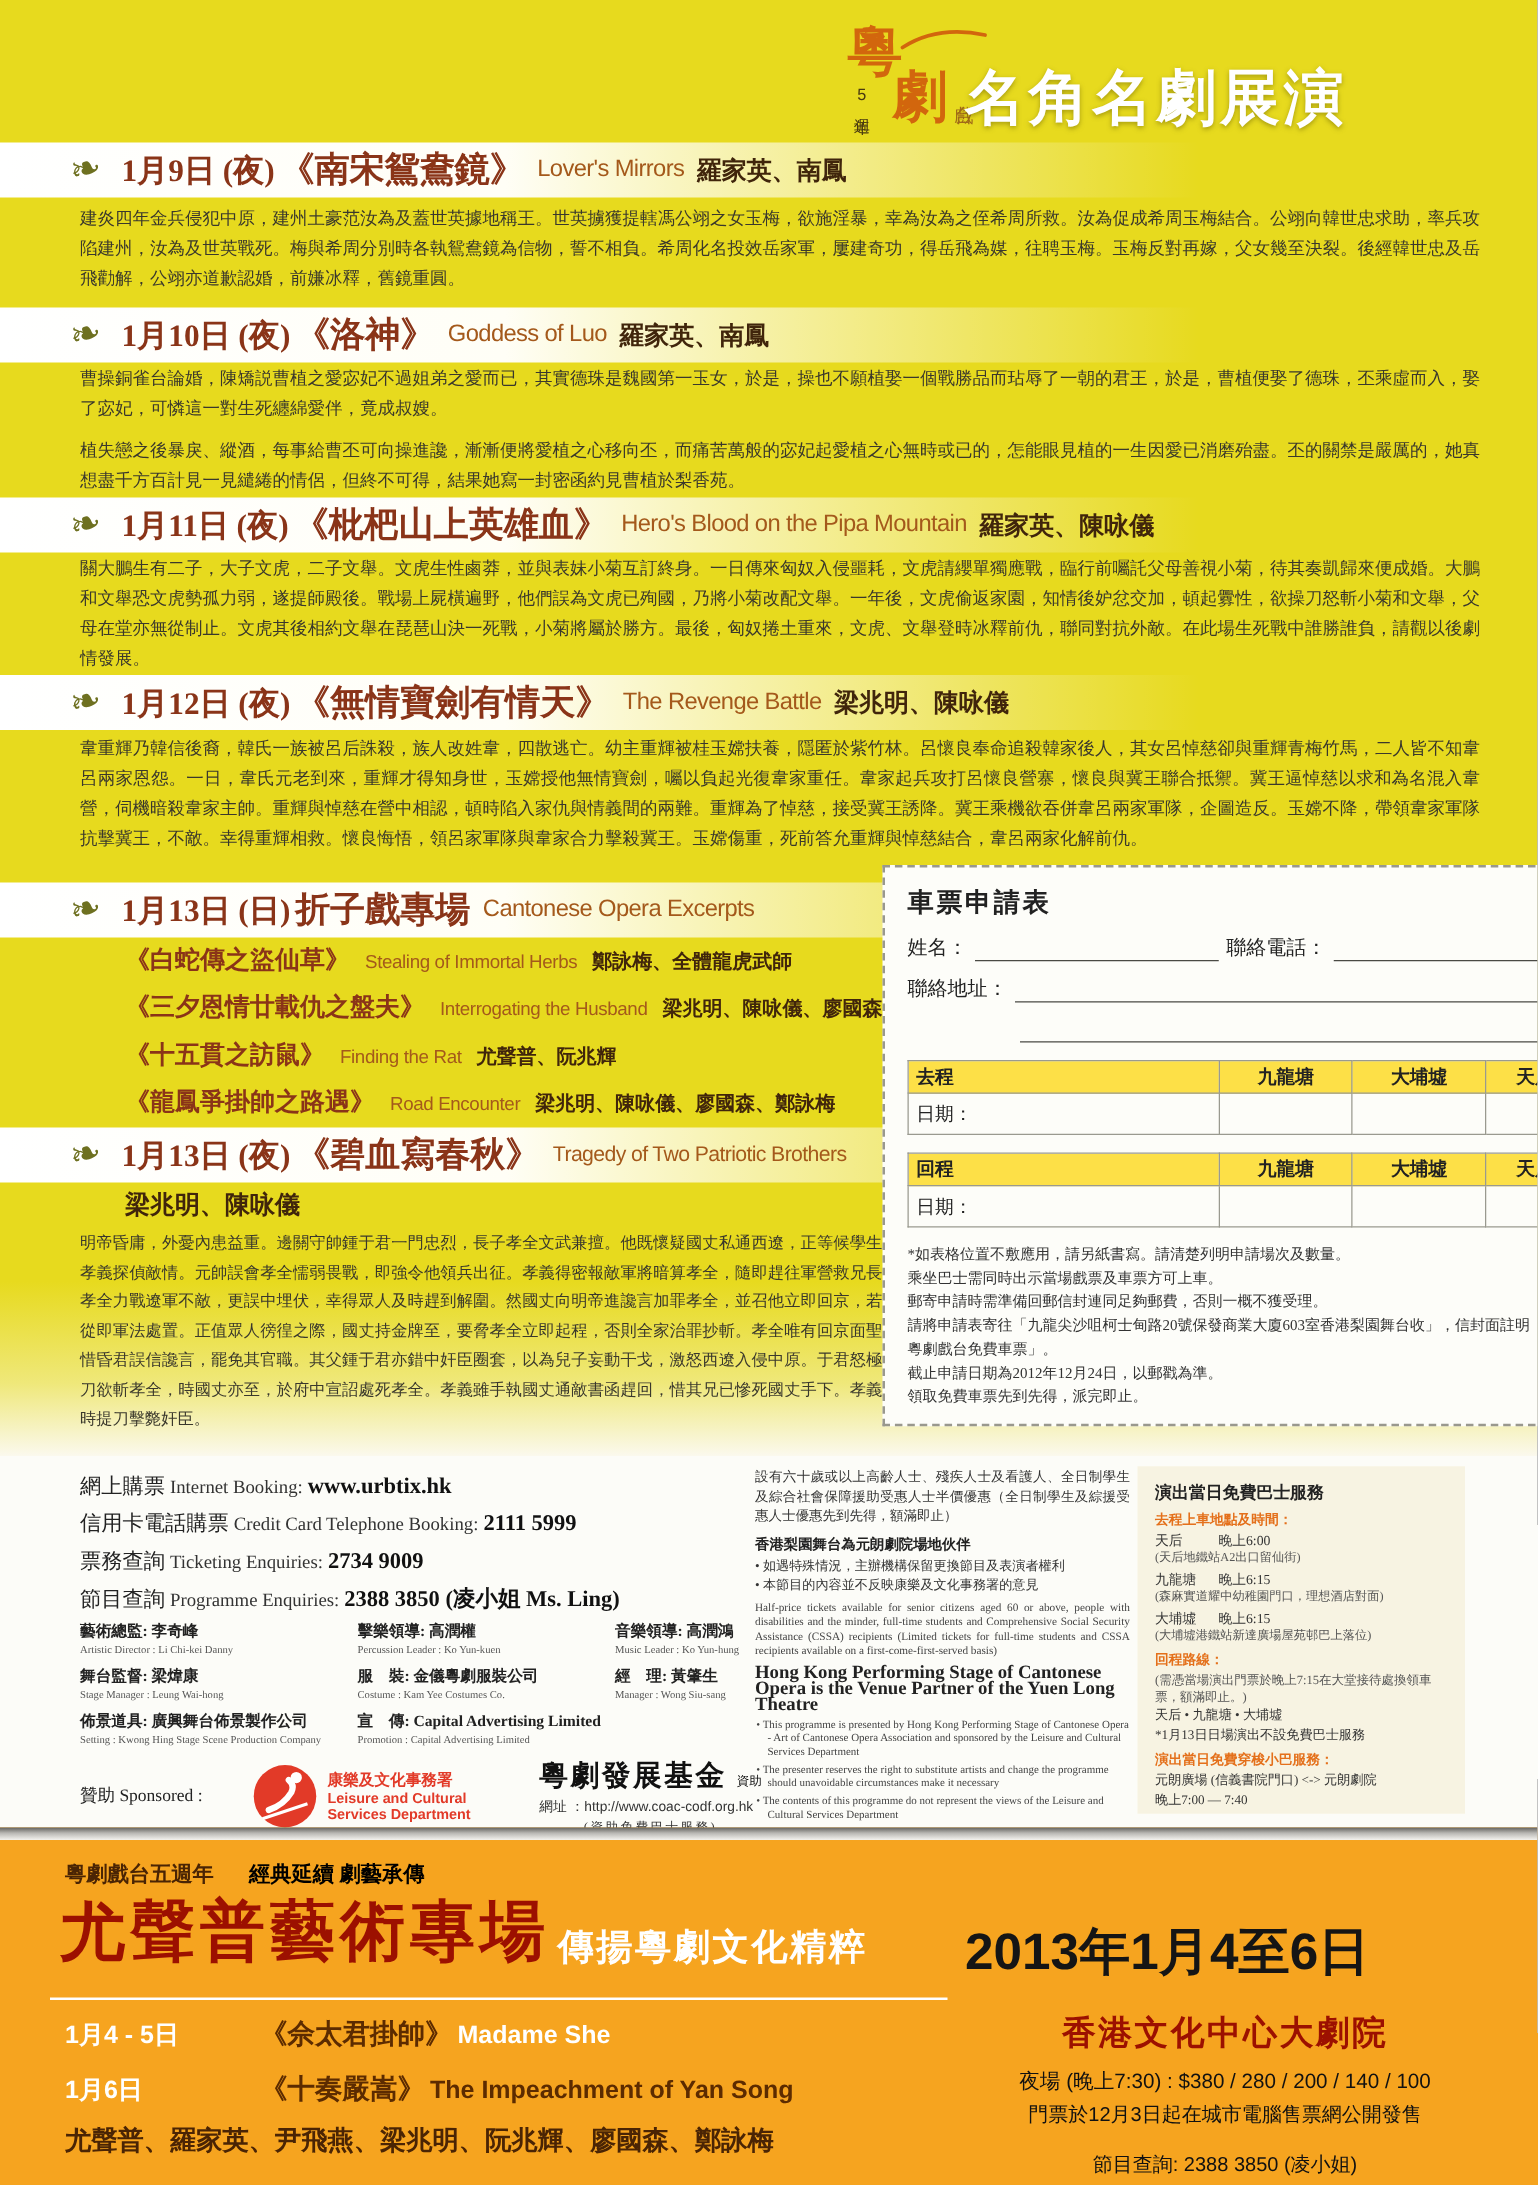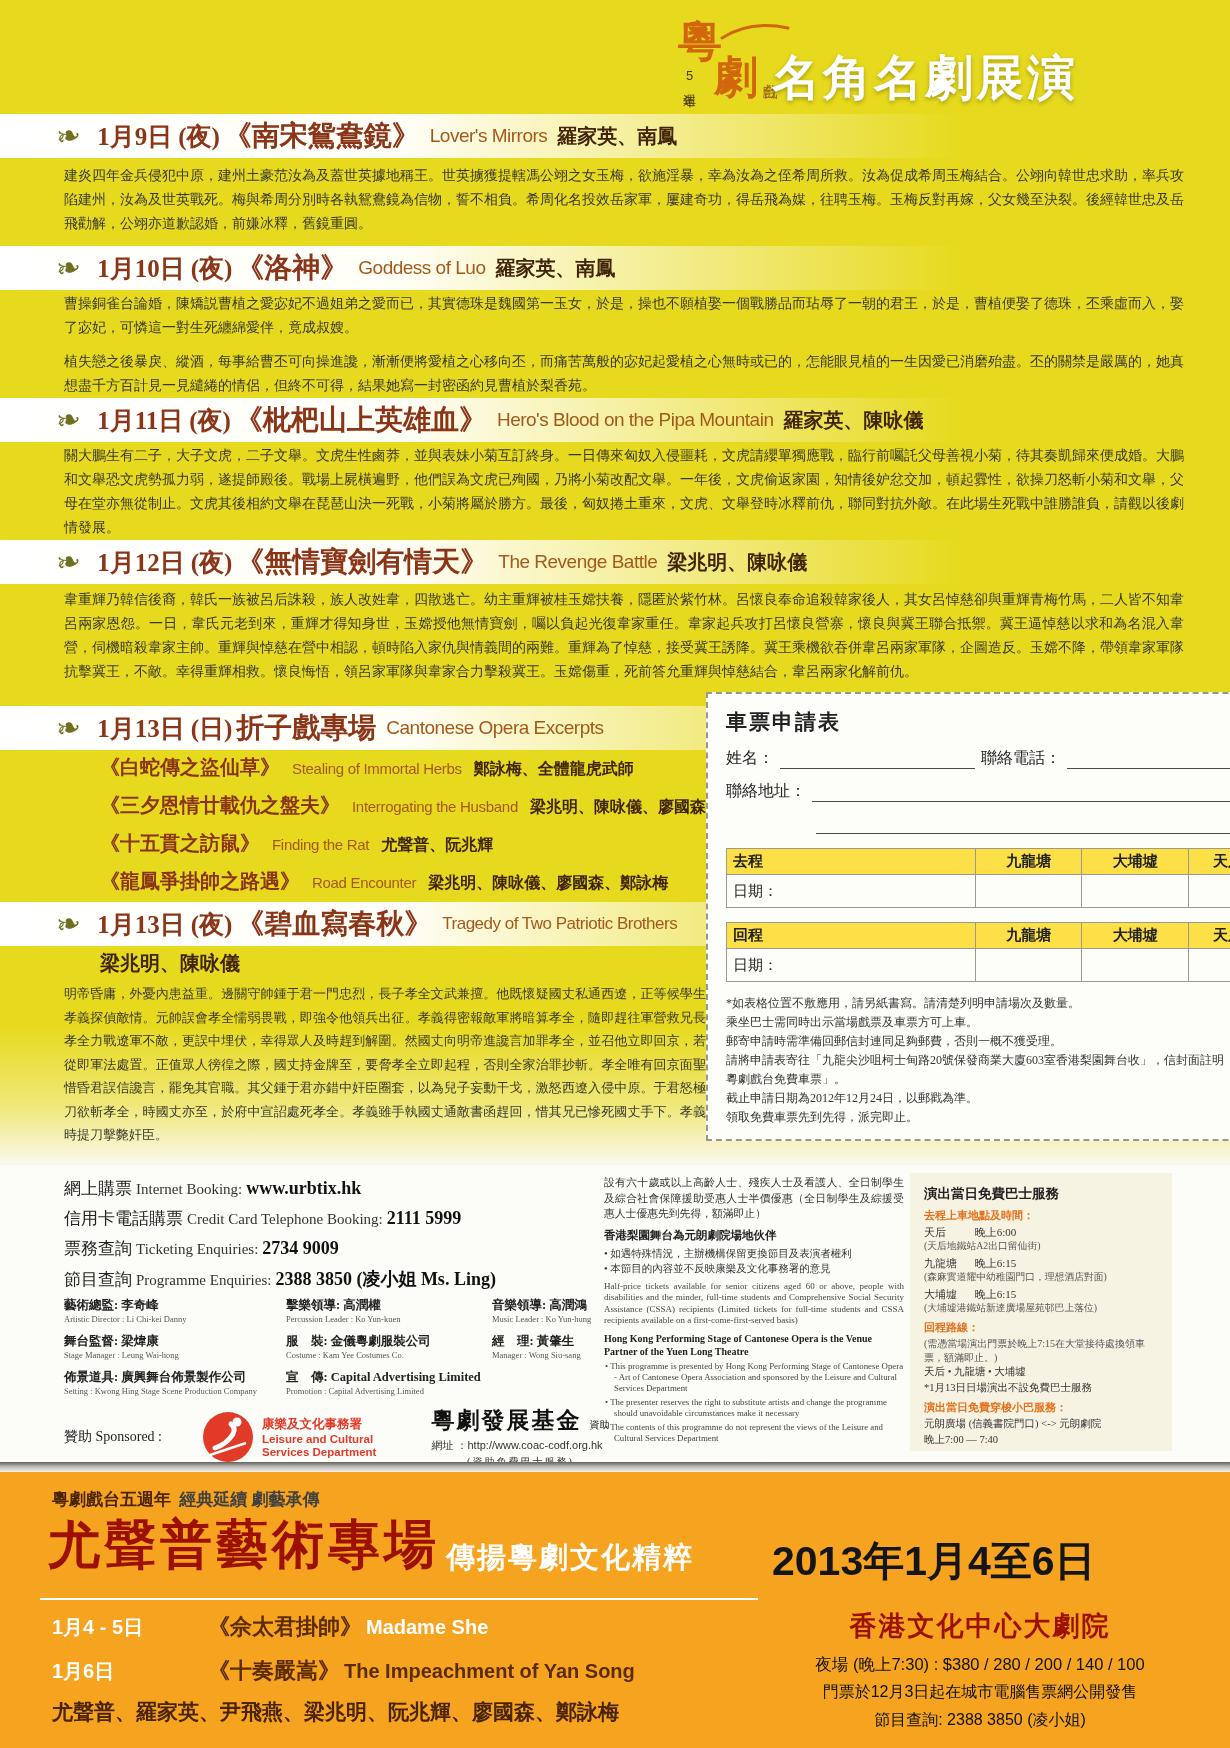"Hong Kong Performing Stage of" .mn-head-en { font-size: 10px -> 15px }
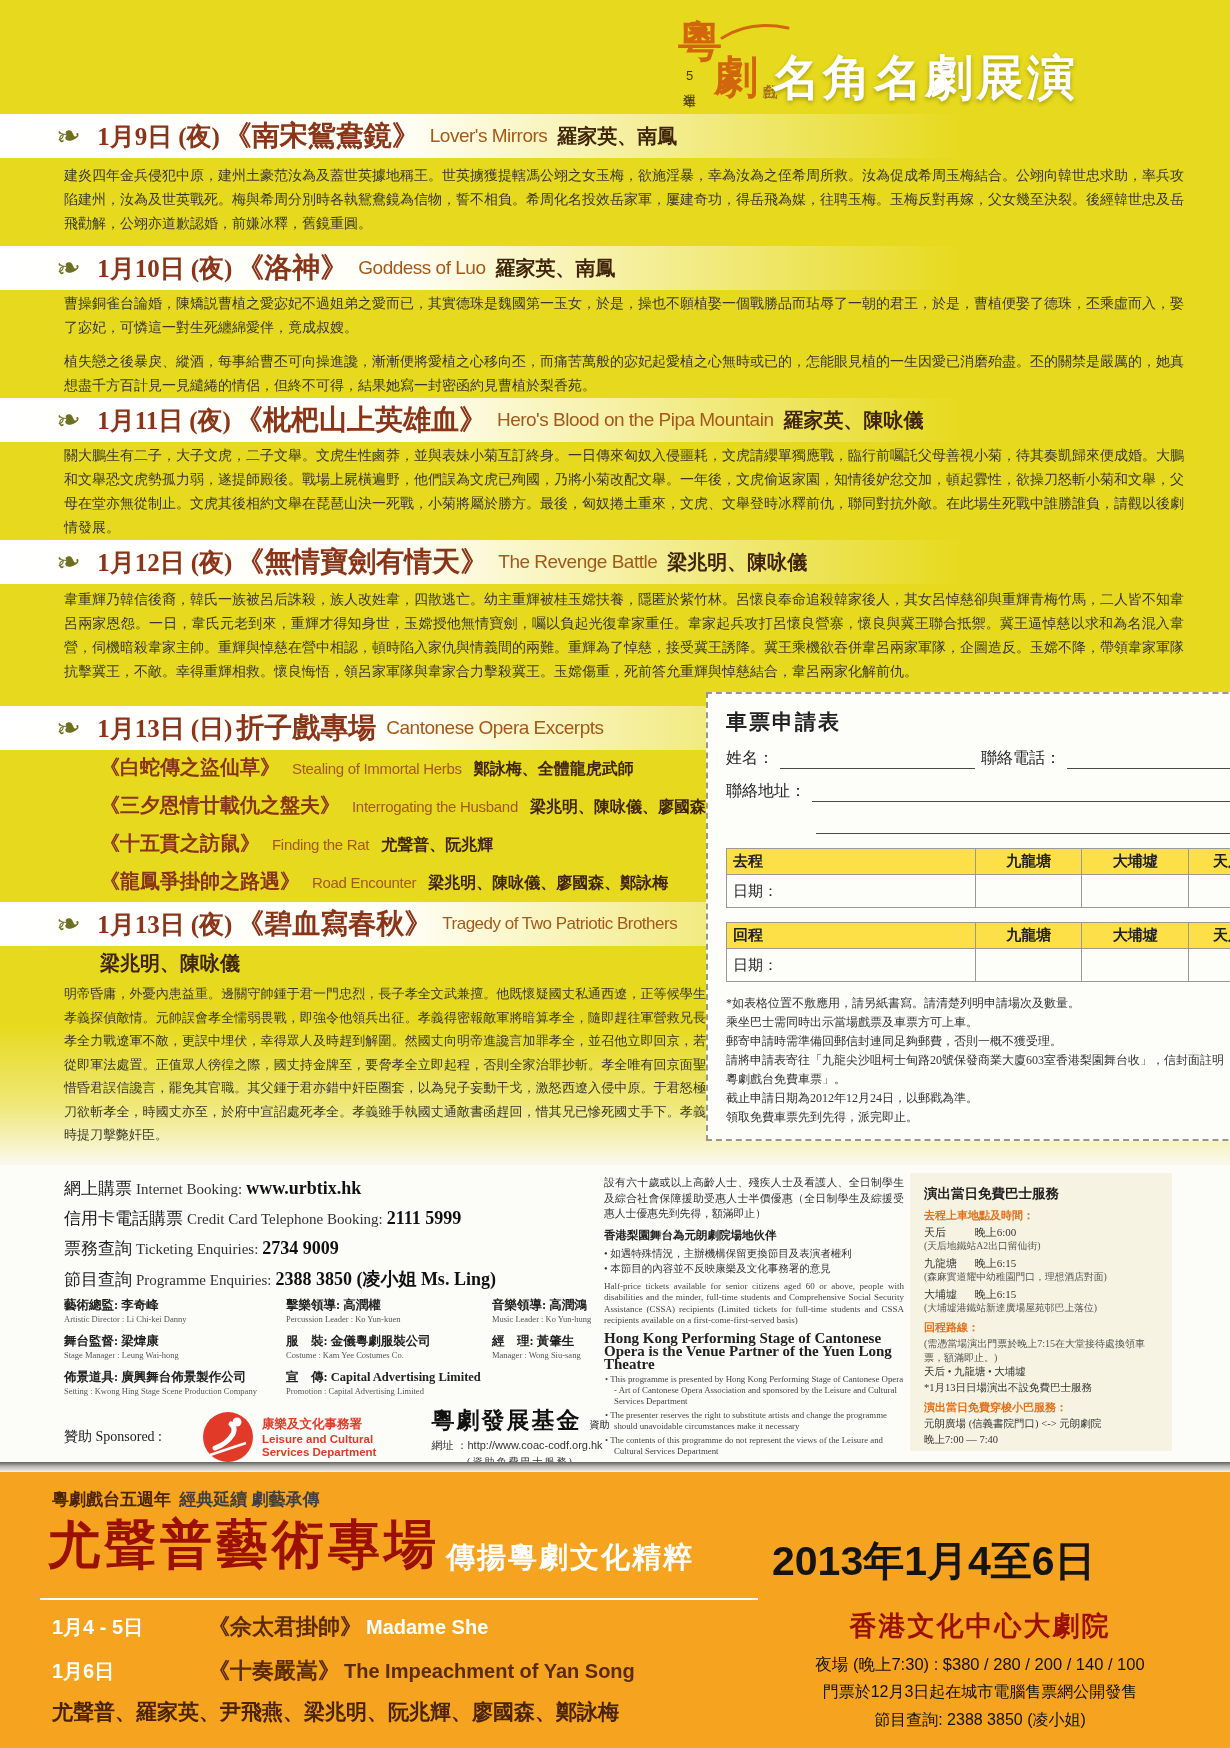"經典延續 劇藝承傳" .o-accent { color: #404040 -> #000000; margin-left: 4px -> 24px }
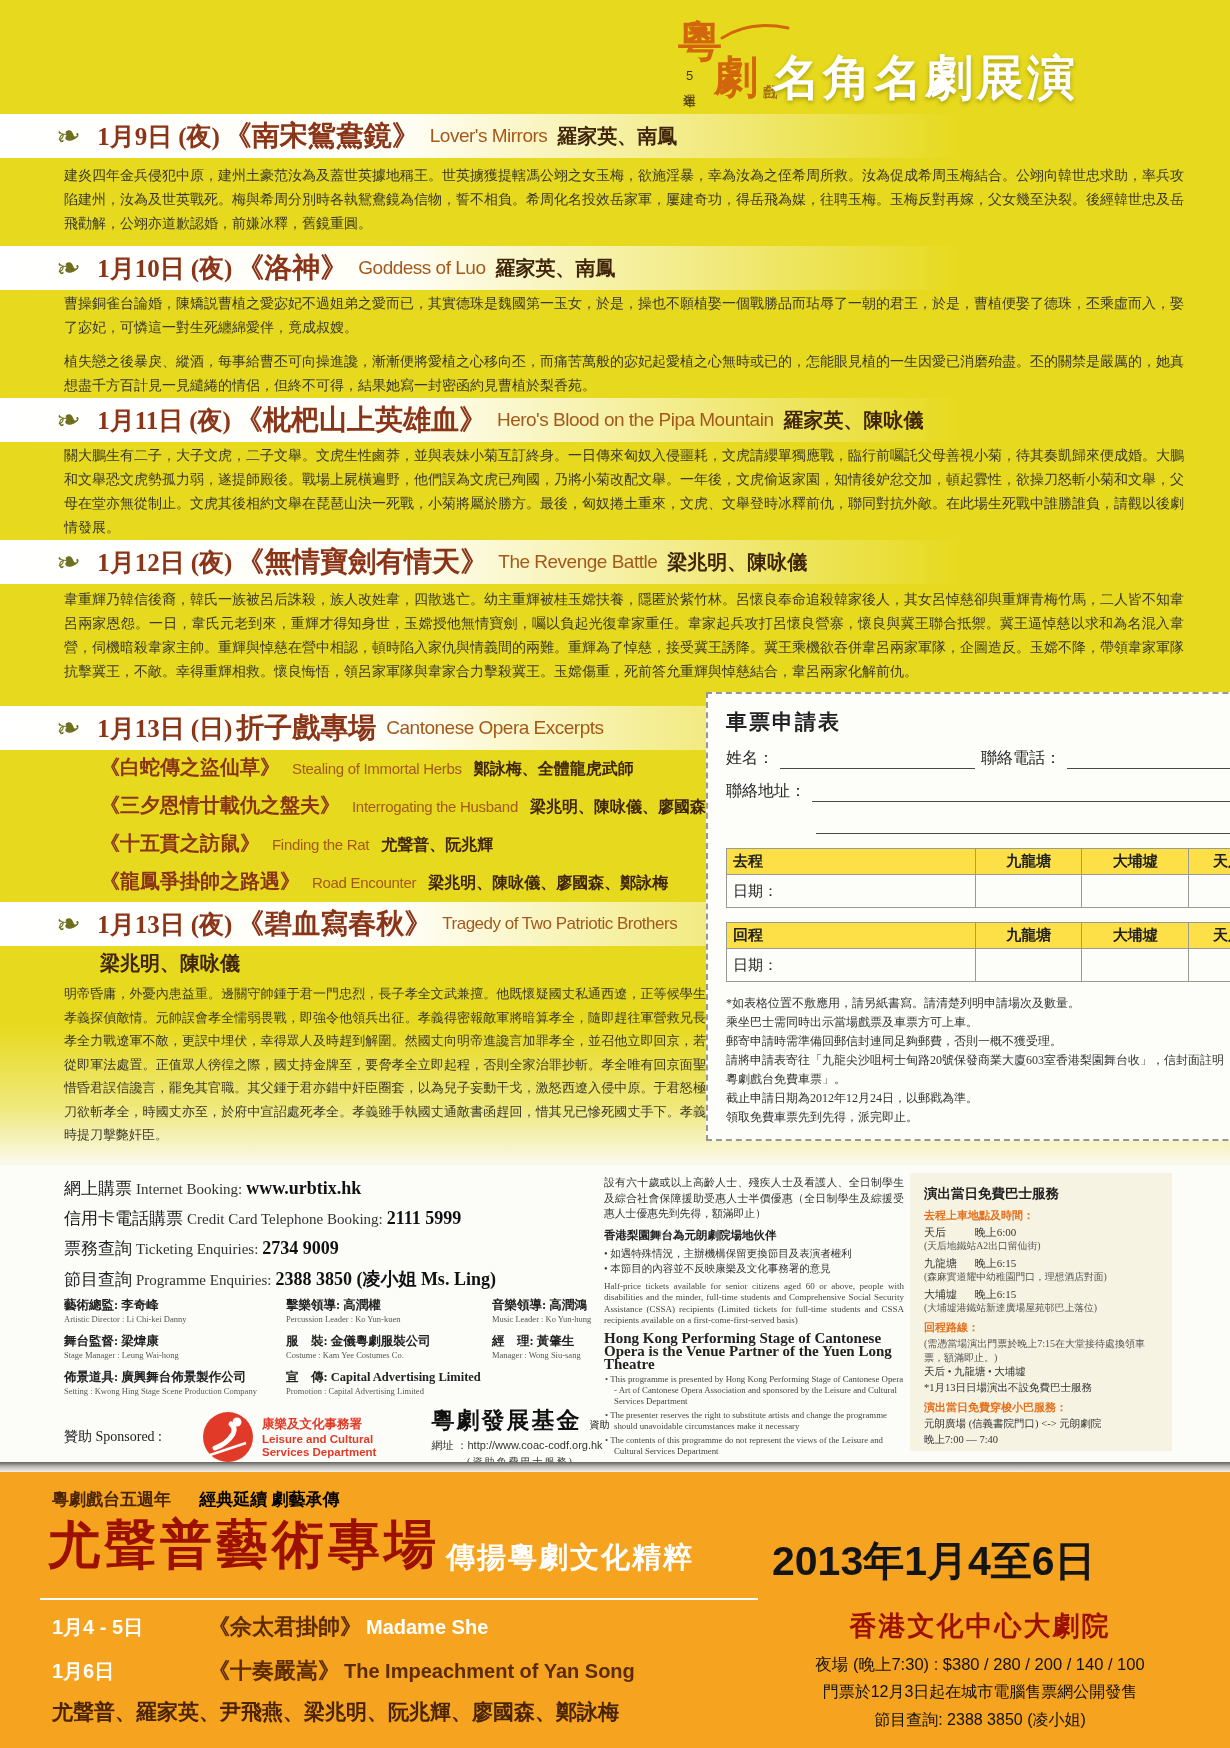"節目查詢: 2388 3850 (凌小姐)" .o-enq { top: 248px -> 260px }
